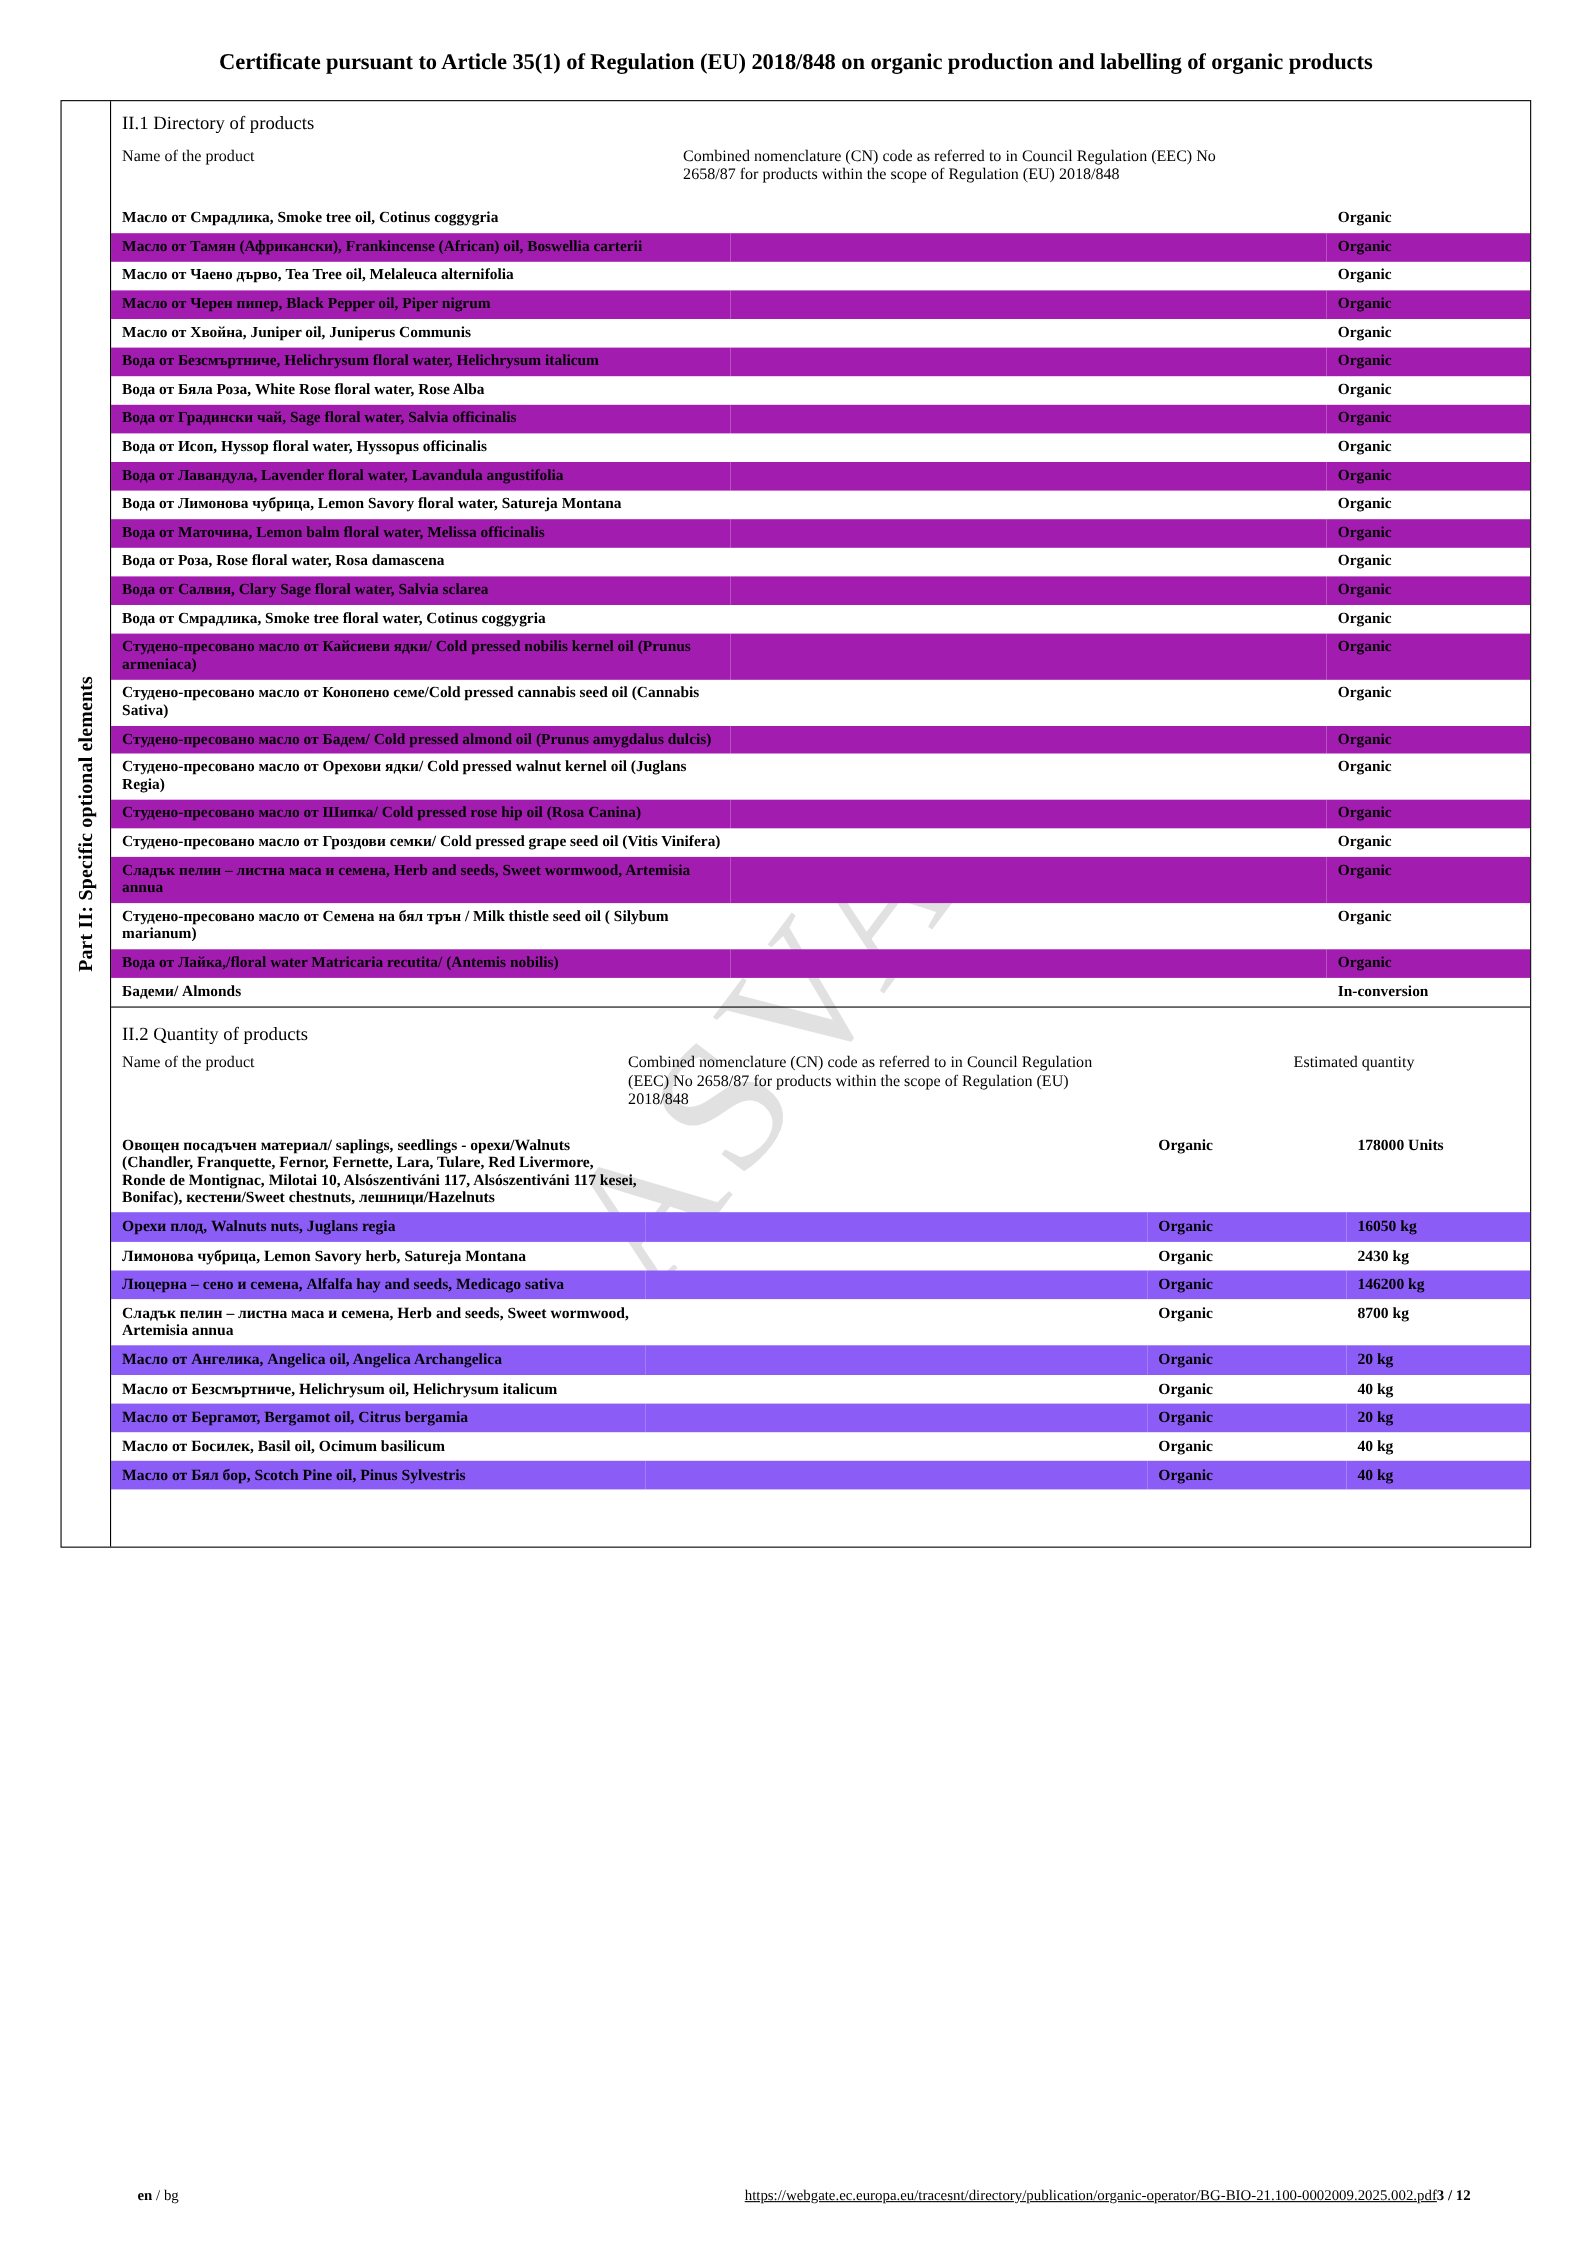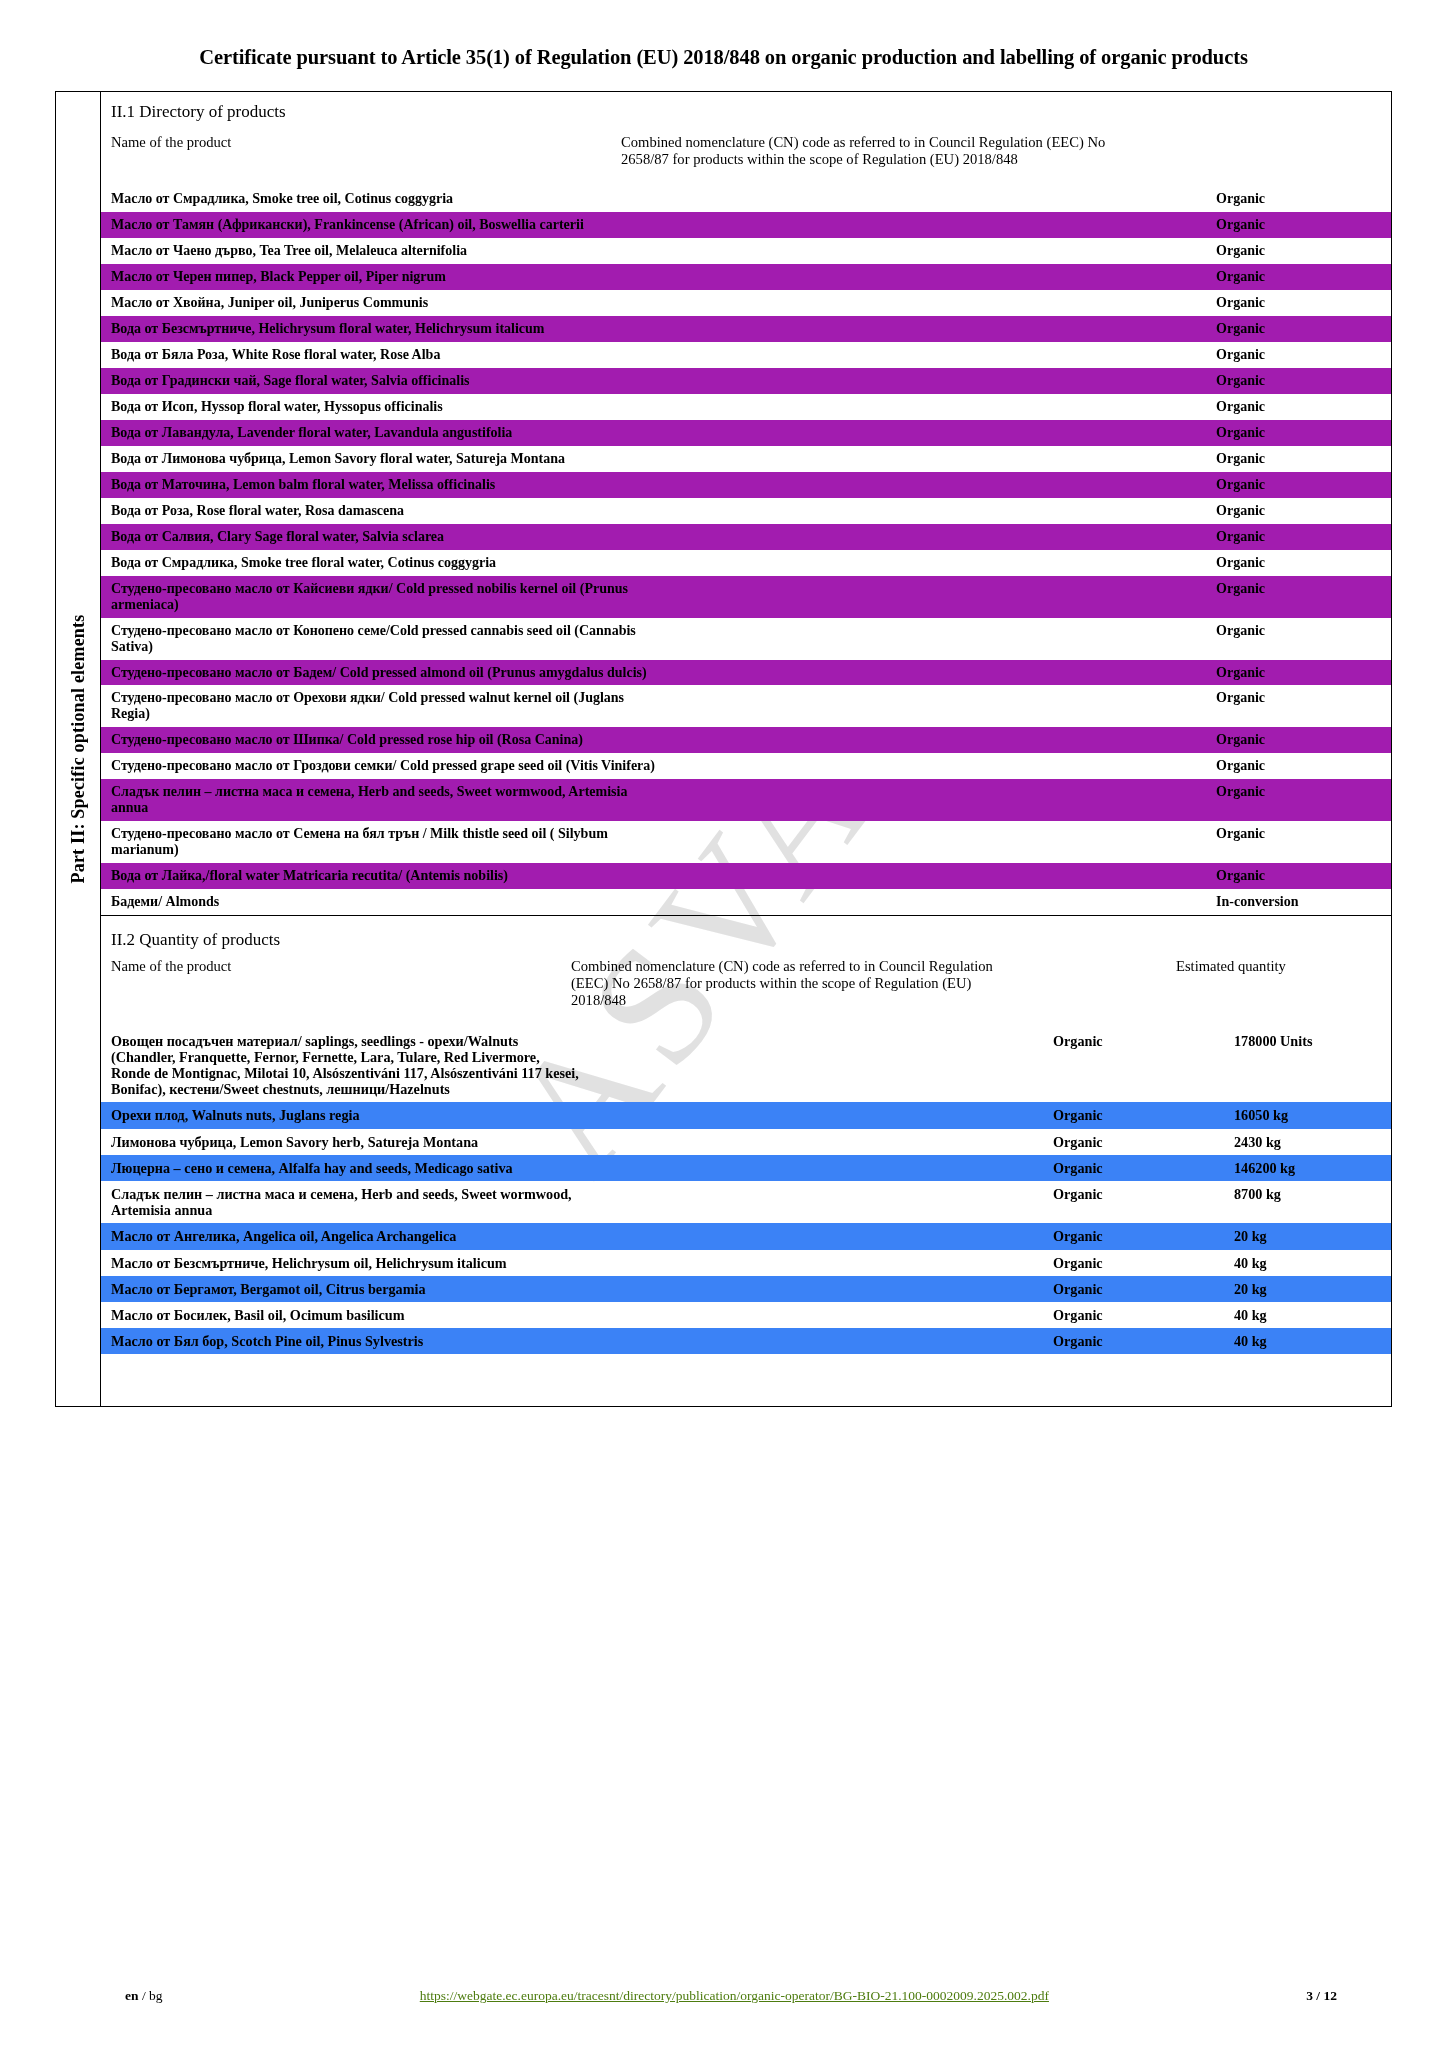"Орехи плод, Walnuts nuts, Juglans" table.qtytab tr.alt td { background: #3b82f6 -> #8b5cf6 }
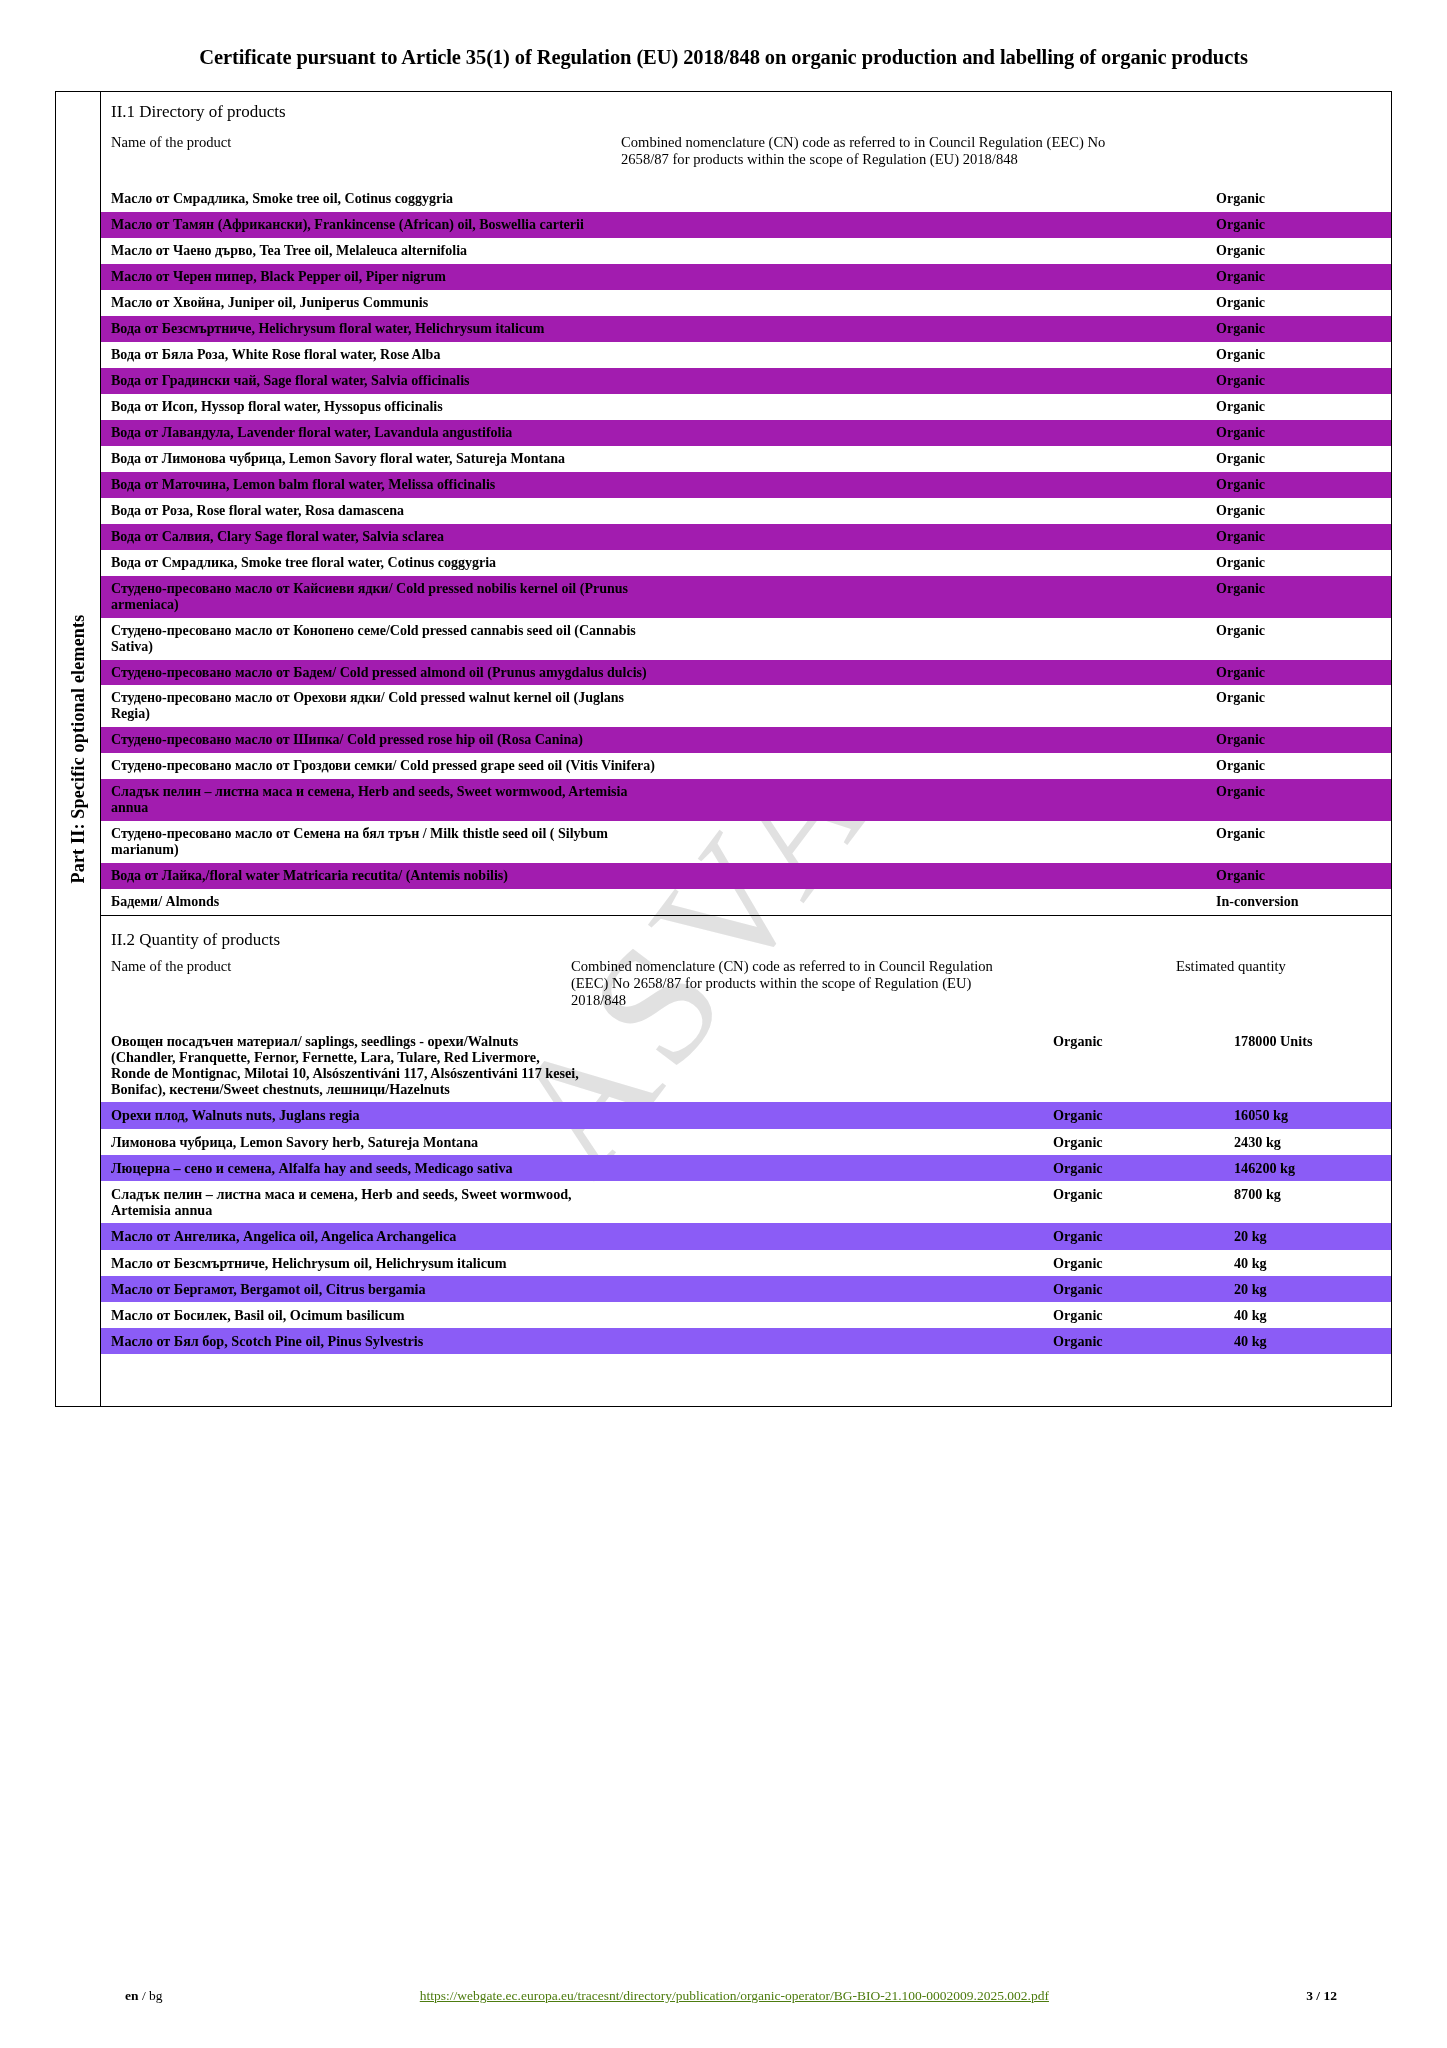"https://webgate.ec.europa.eu/tracesnt/di" .footer .url { color: #4d7c0f -> #000000; text-align: center -> right }
